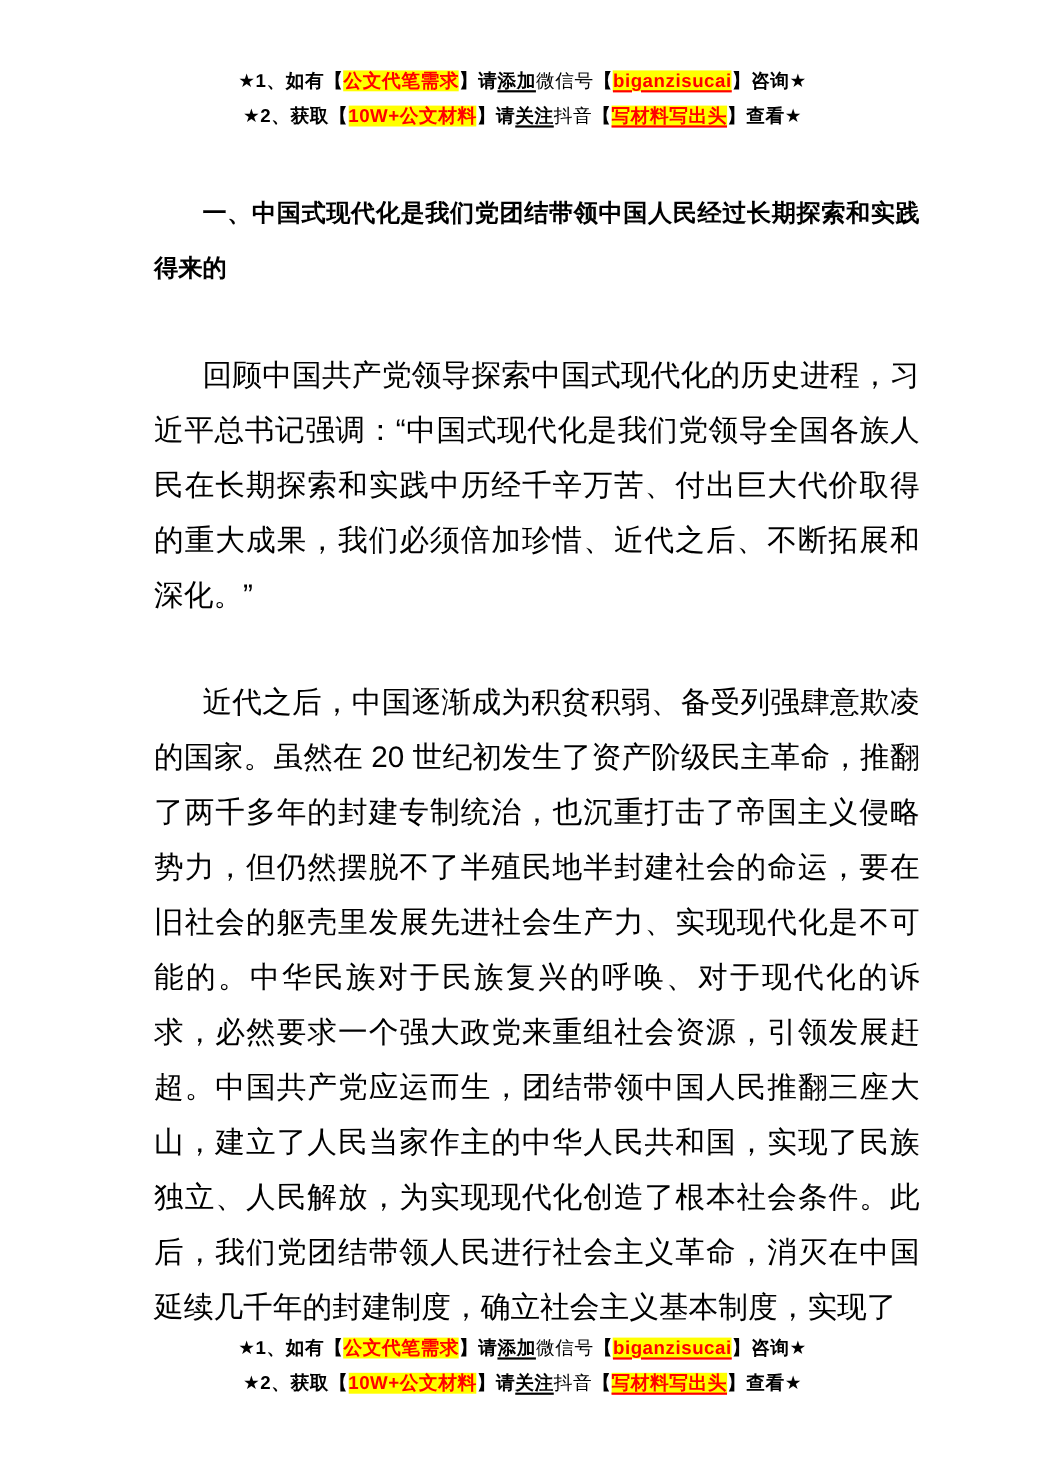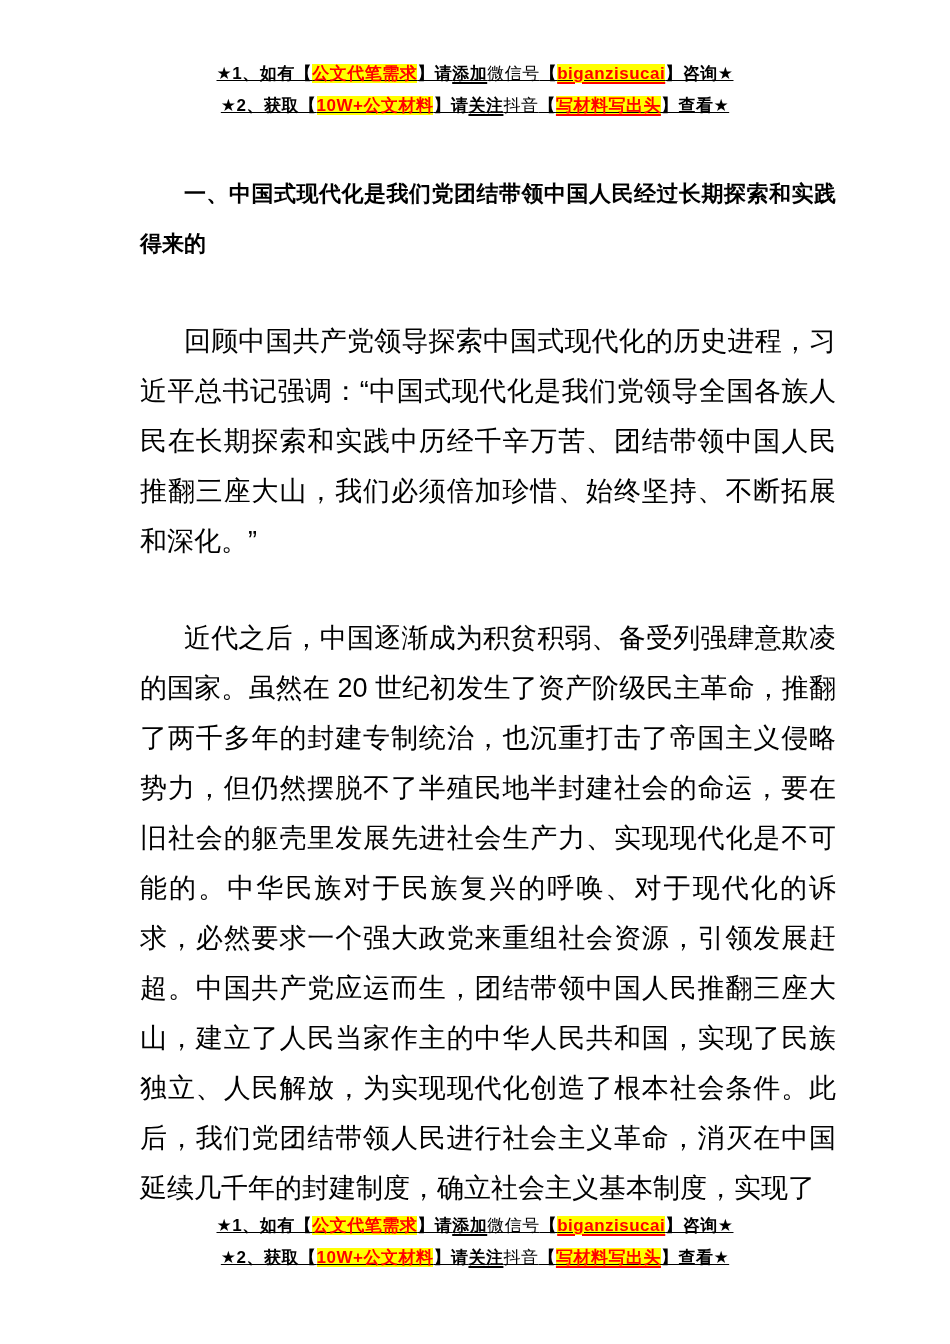"★1、如有【公文代笔需求】请添加微信号【biganzisucai】咨询★" .banner-line { text-decoration: underline -> none }
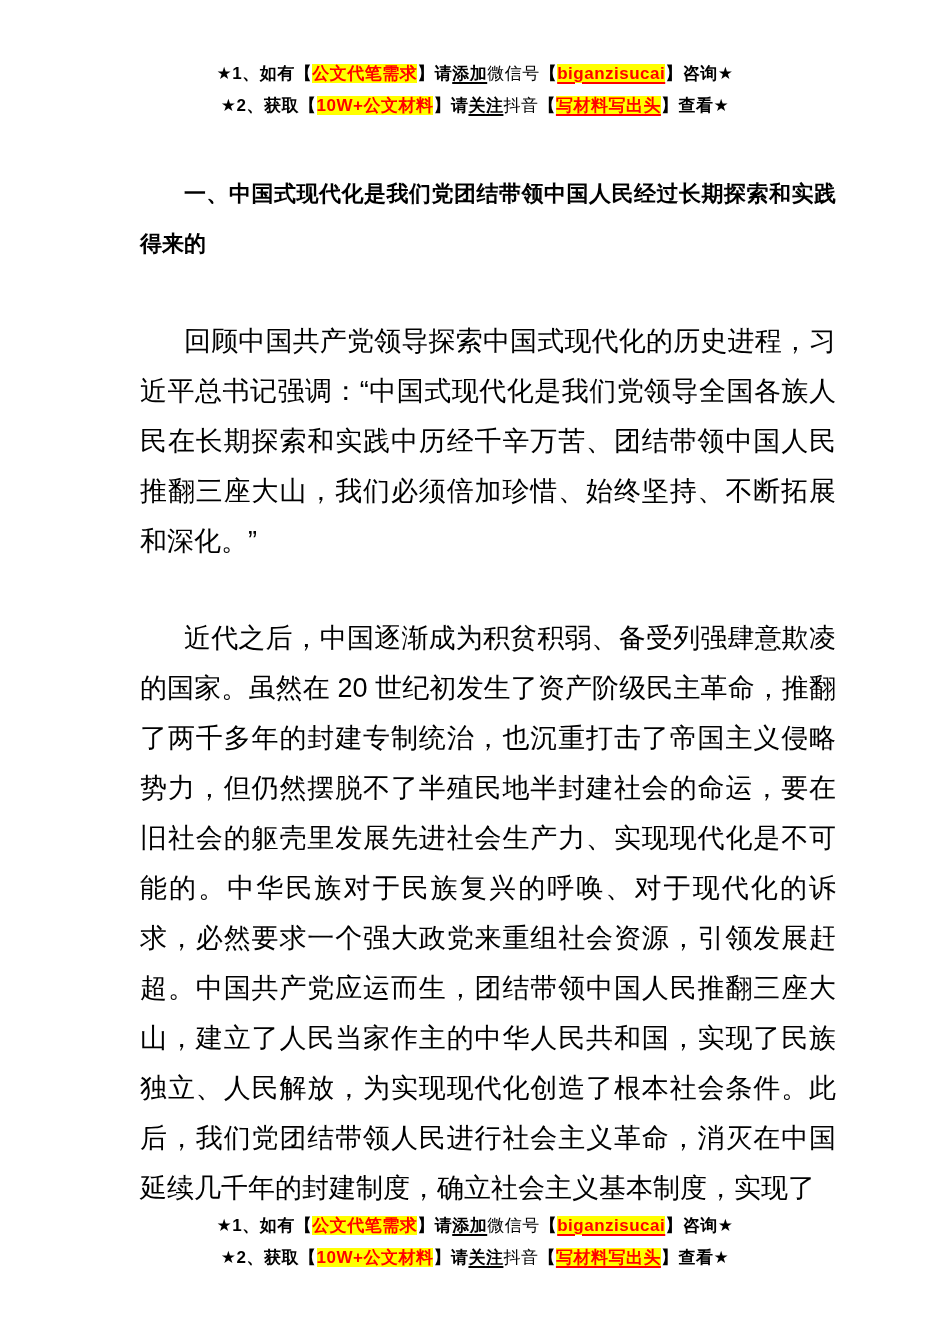"回顾中国共产党领导探索中国式现代化的历史进程，习近平总书记强调：“中国式现代化是" p.para { text: 团结带领中国人民推翻三座大山，我们必须倍加珍惜、始终坚持 -> 付出巨大代价取得的重大成果，我们必须倍加珍惜、近代之后 }
